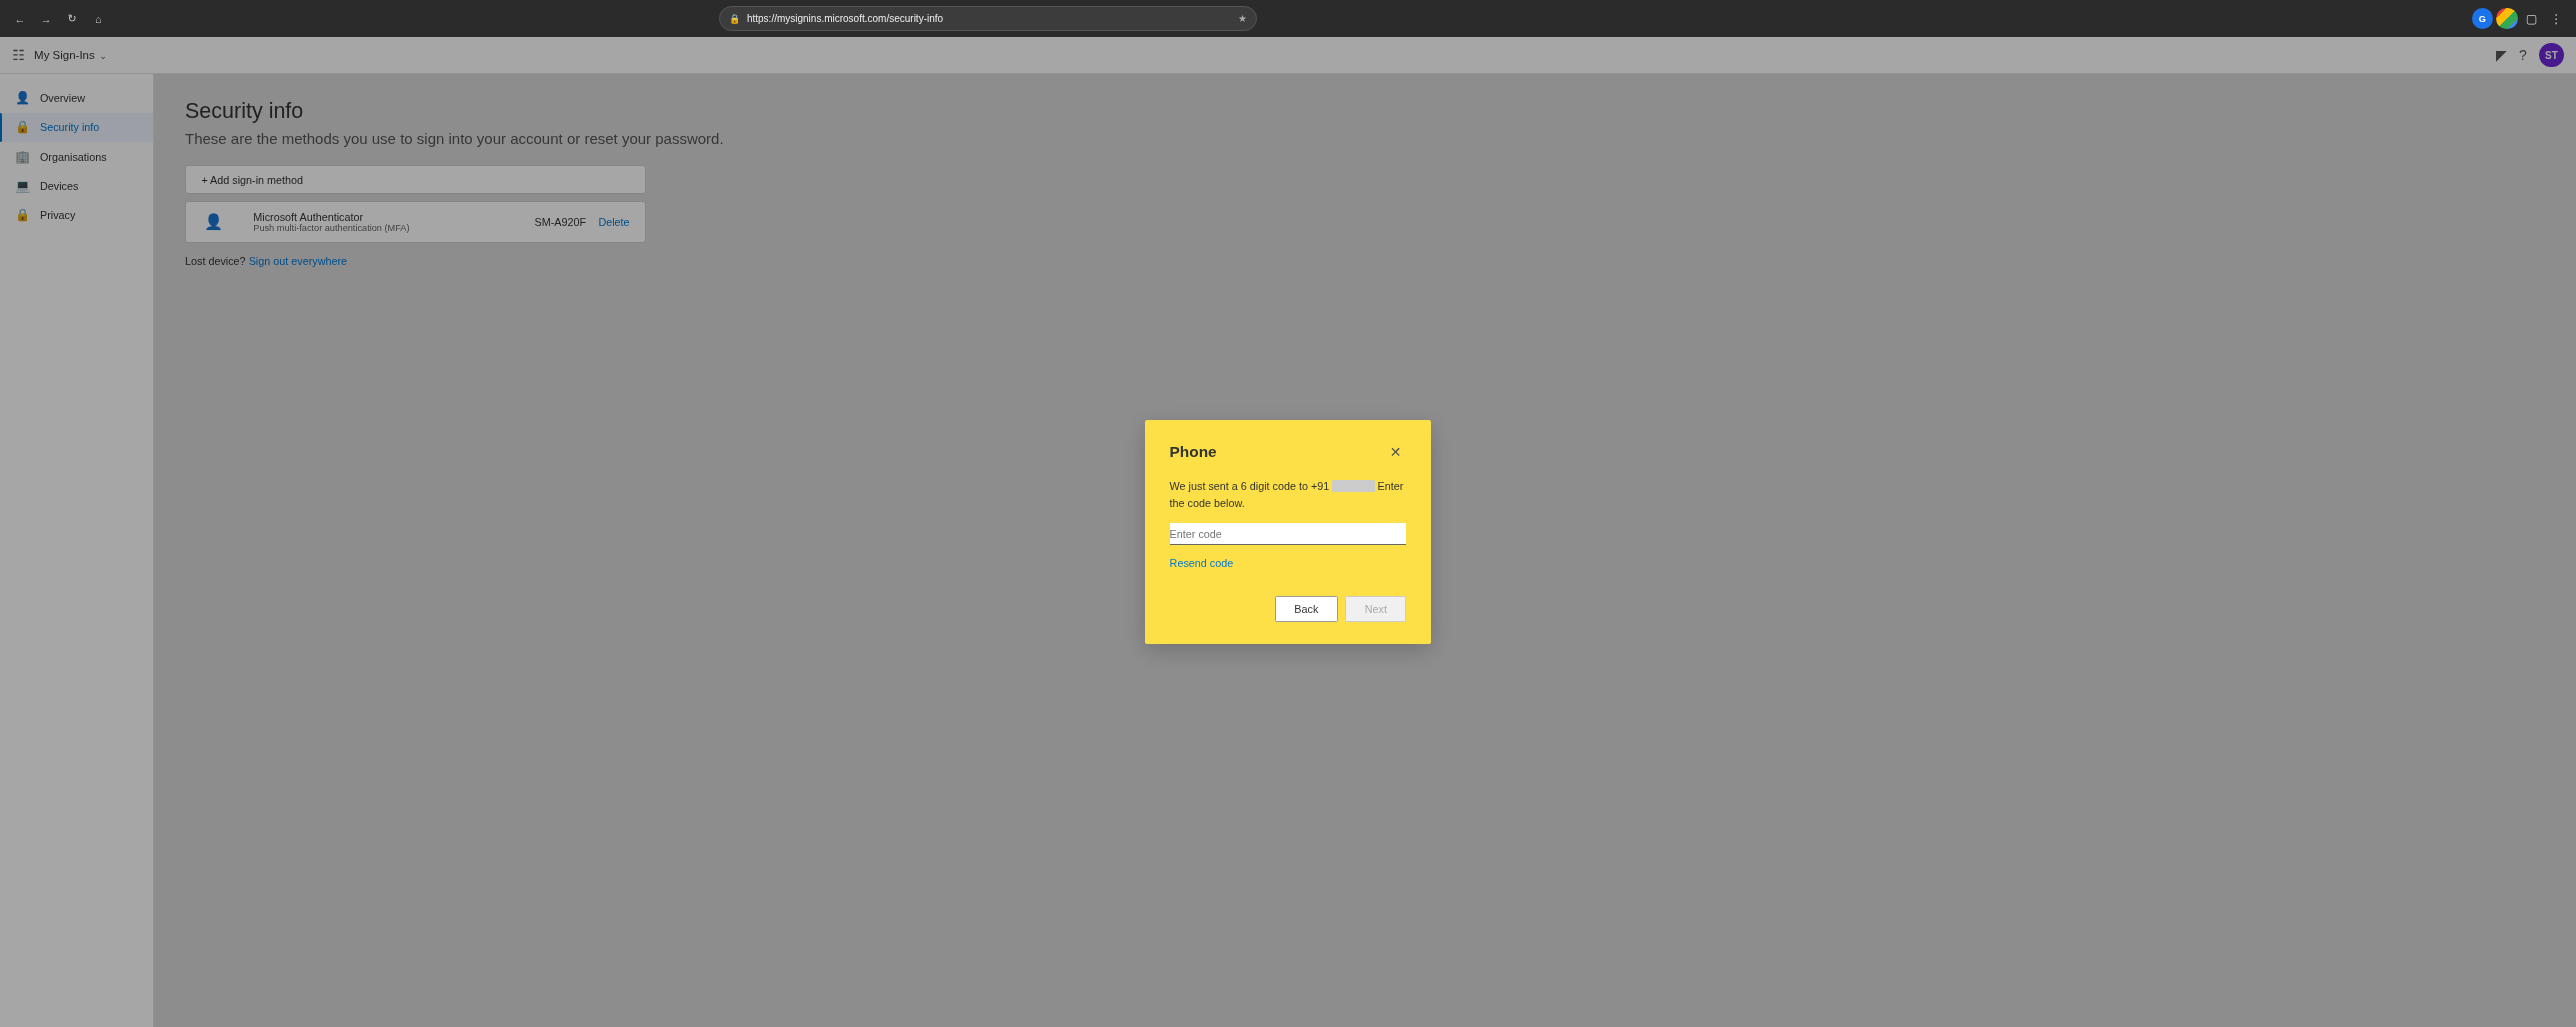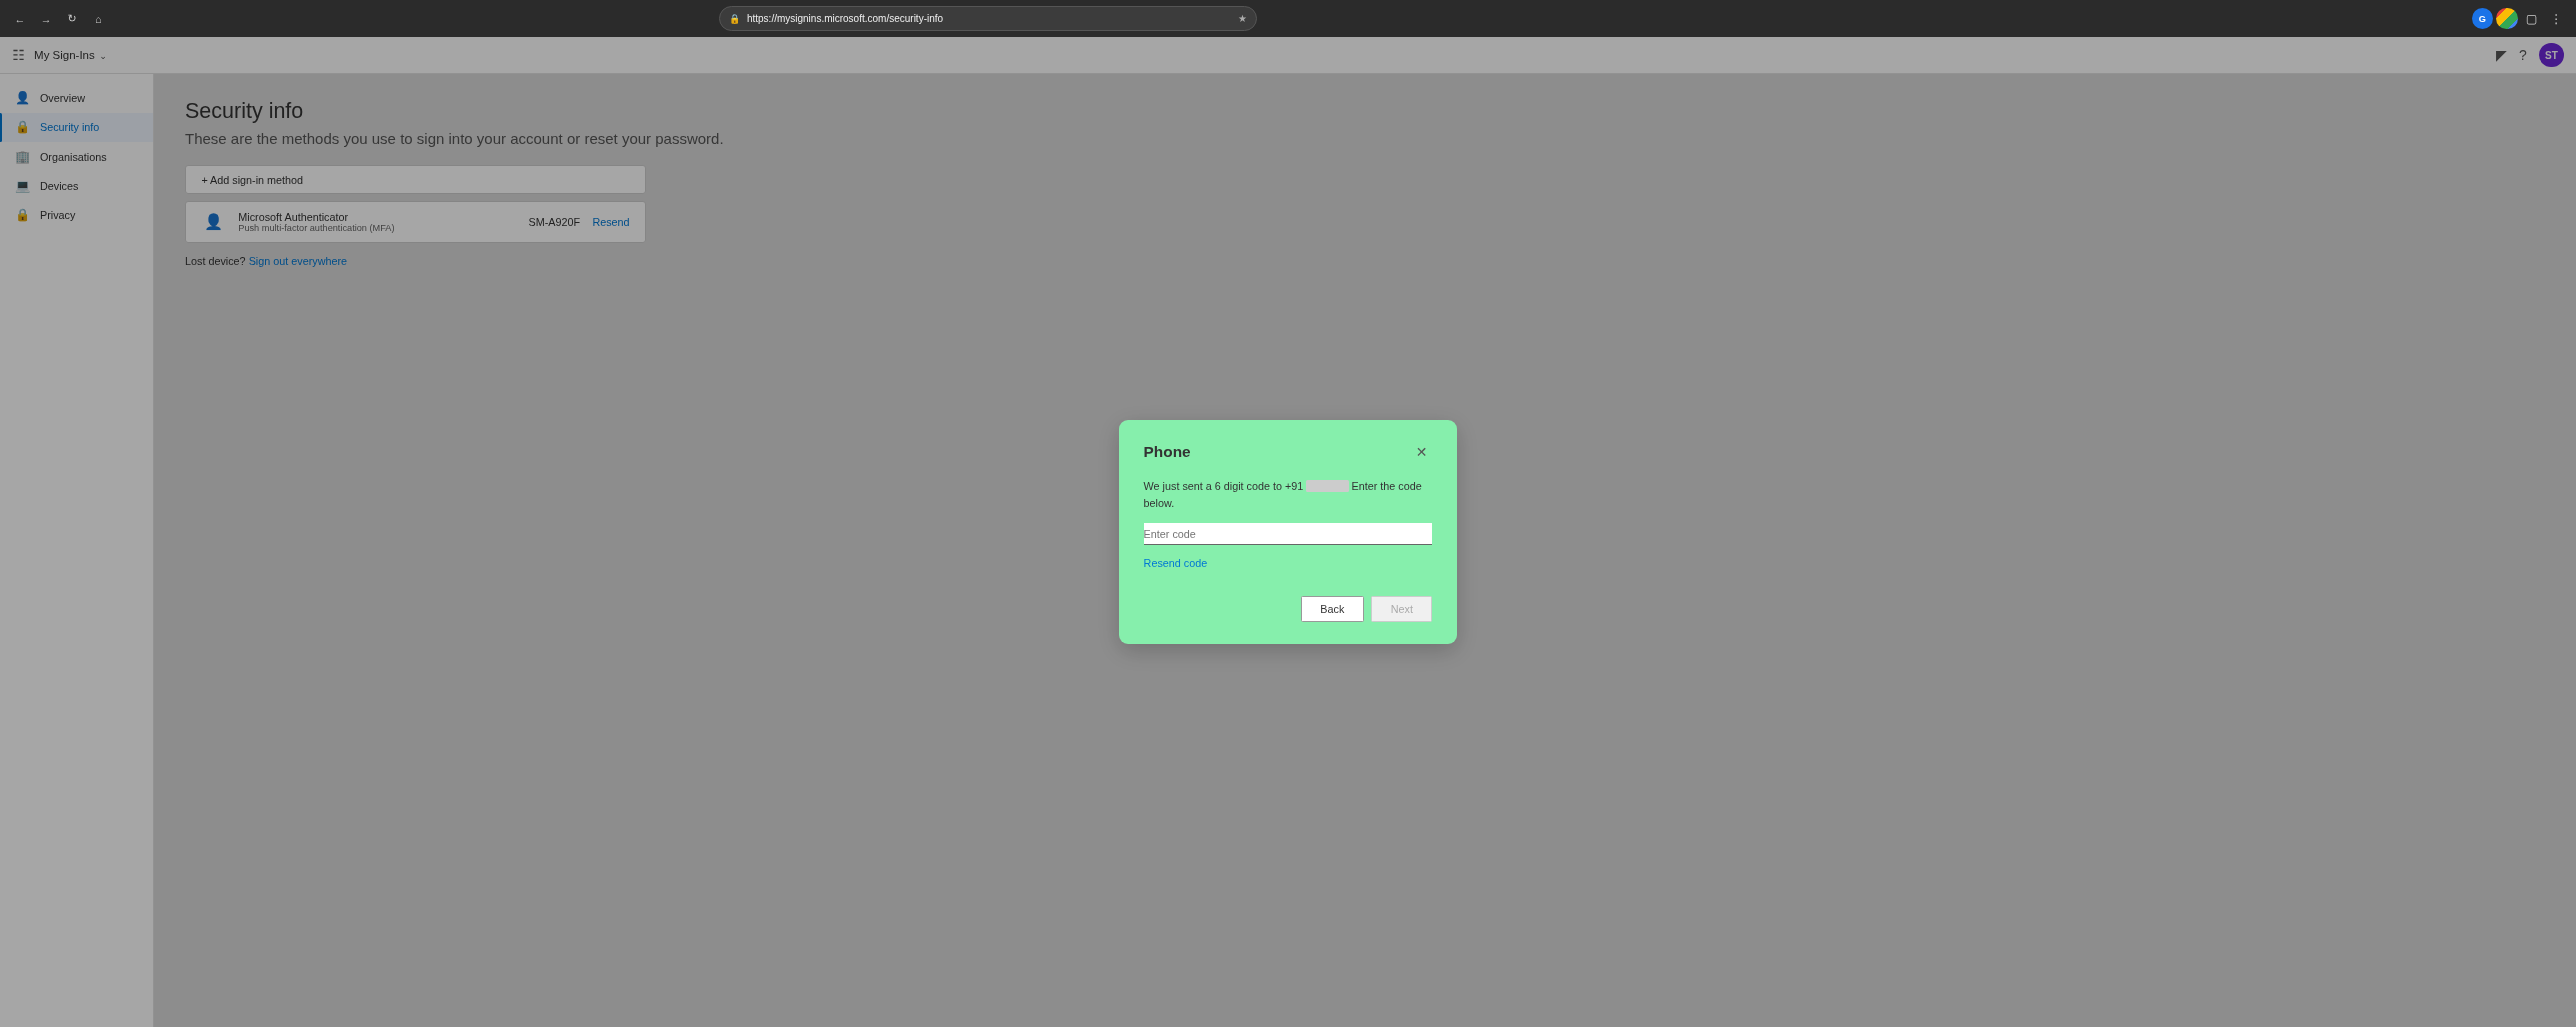"Microsoft Authenticator" .method-info { margin-left: none -> 15px }
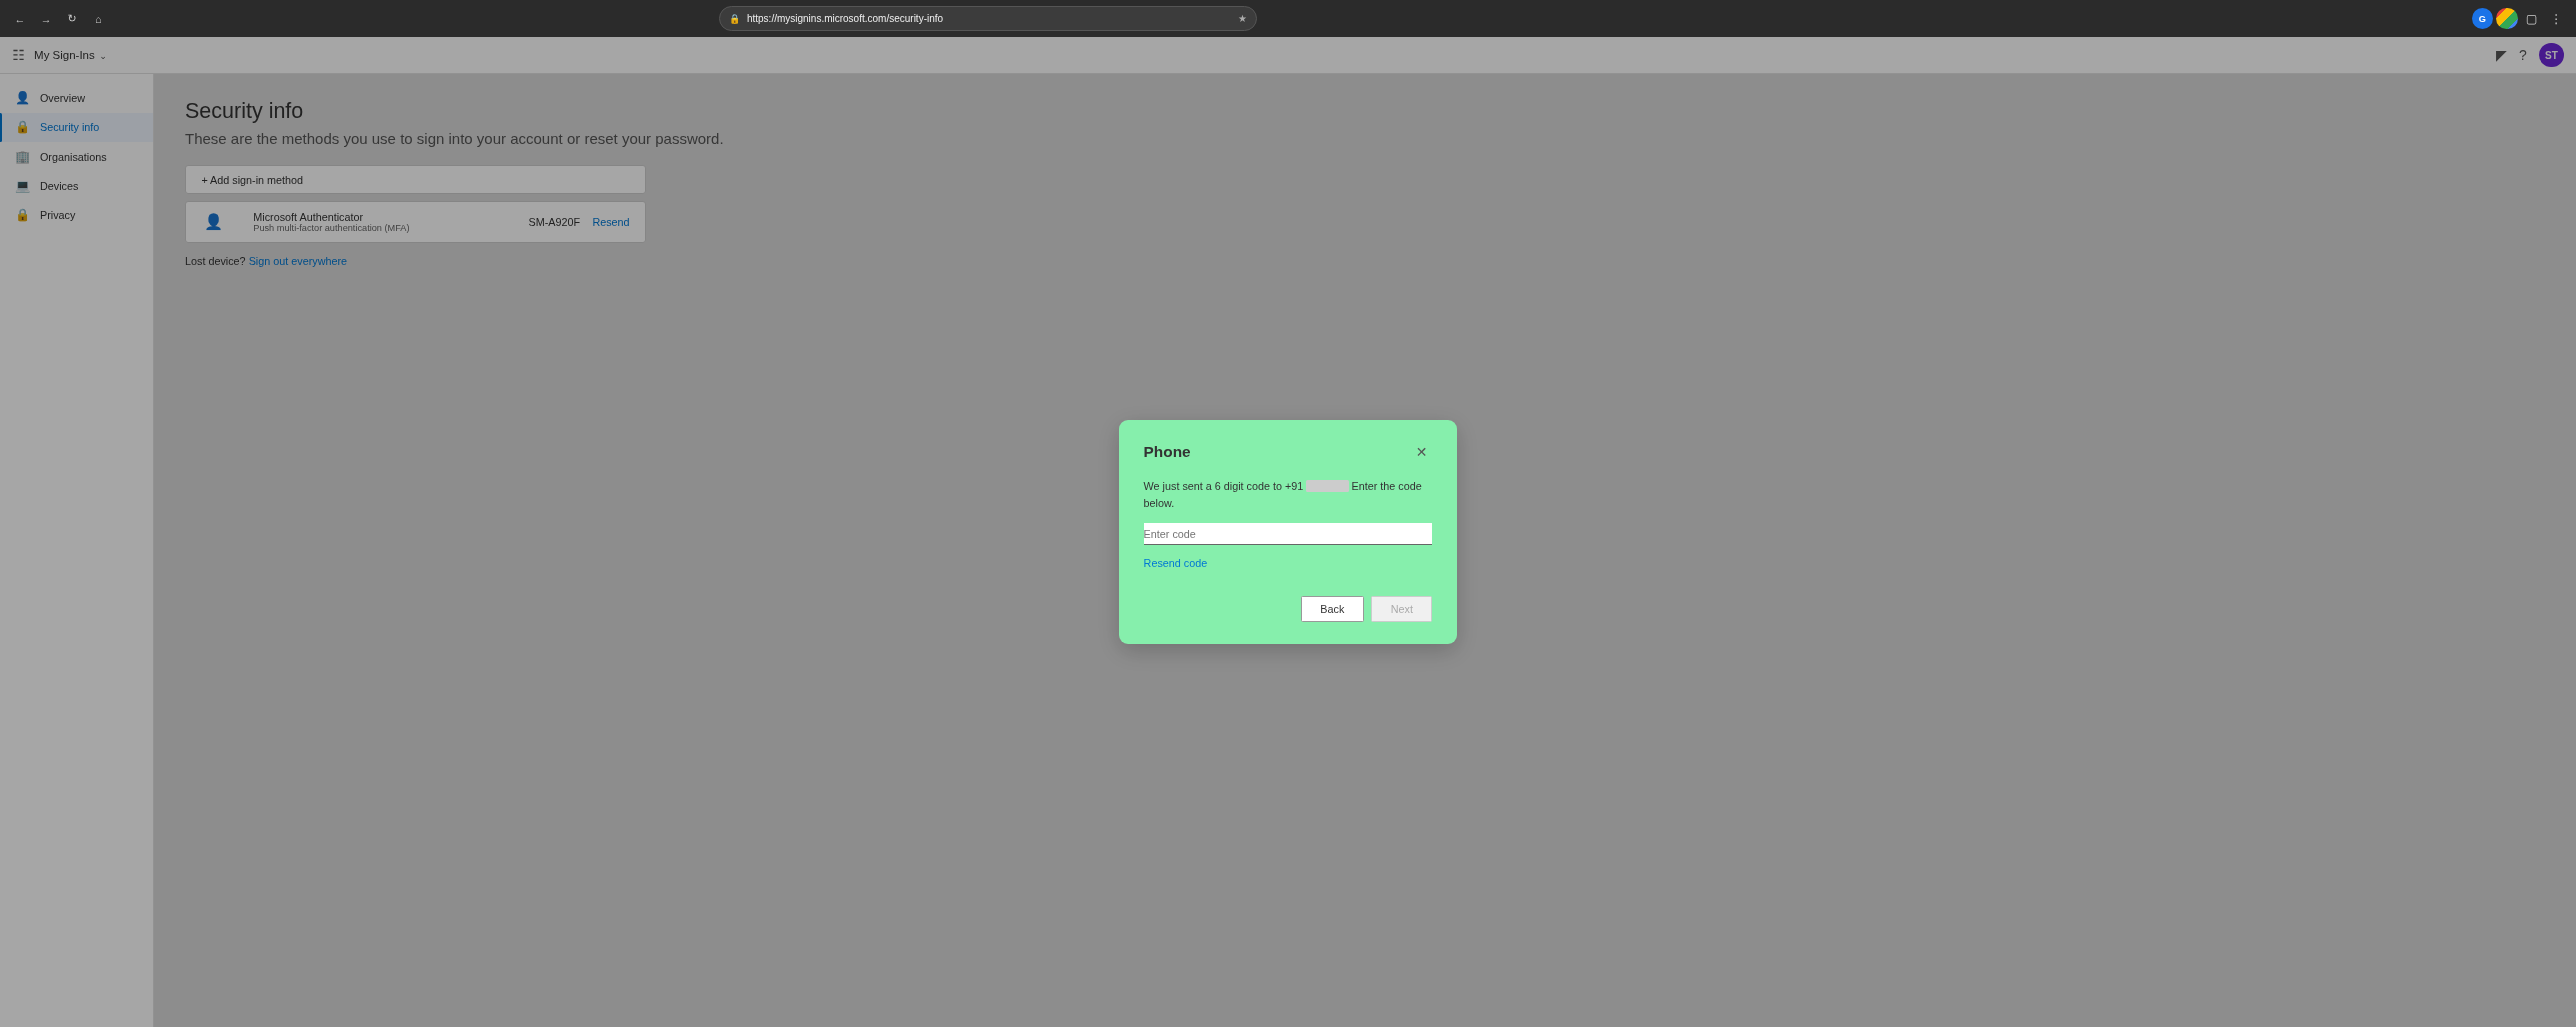"Resend" a.method-delete { text: Resend -> Delete }
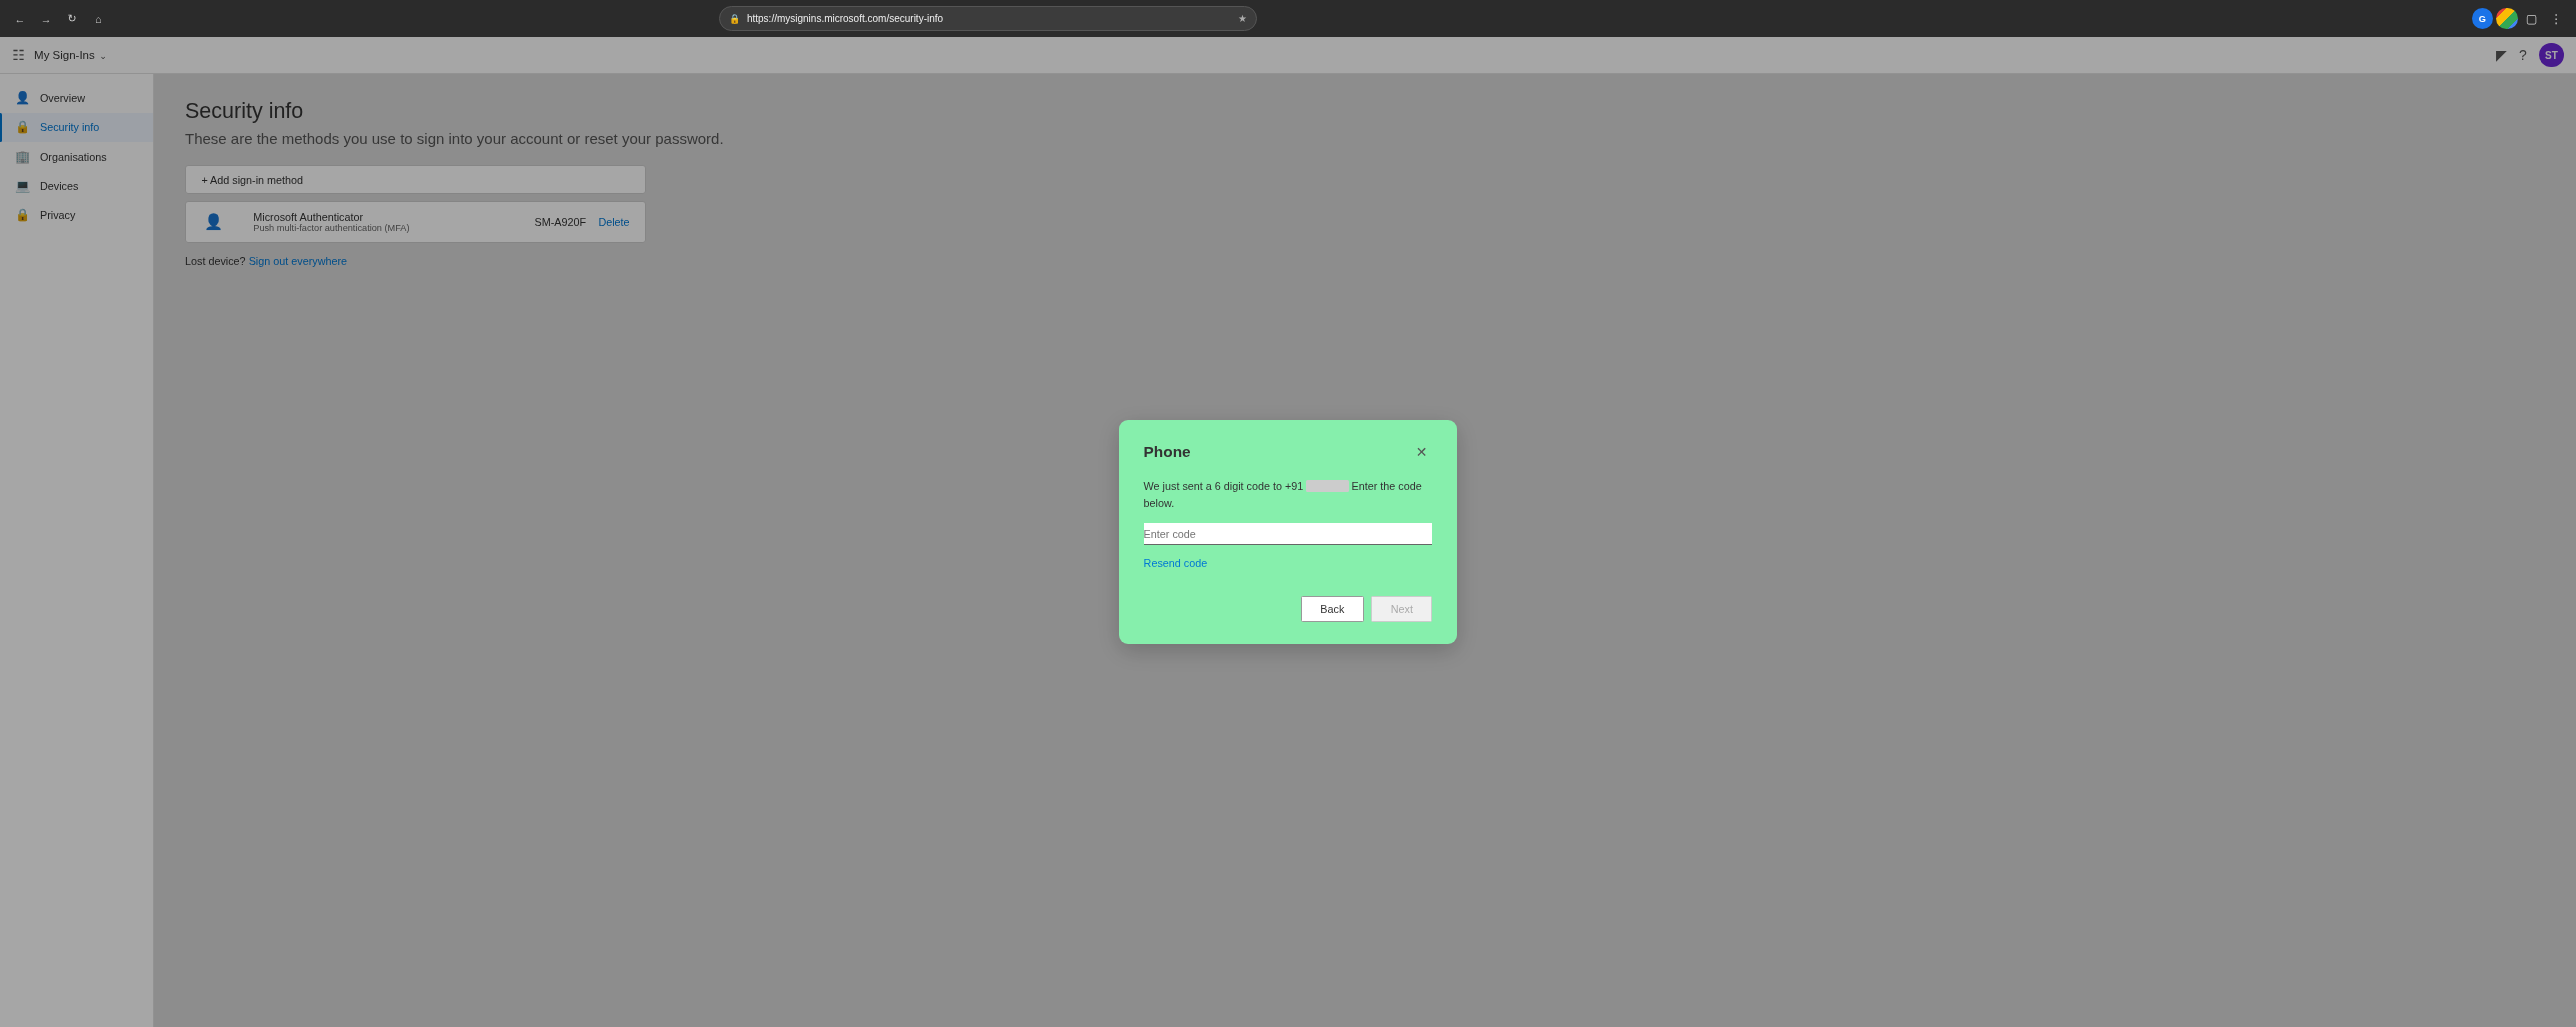"Phone" .dialog { background: #86efac -> #fde047; border-radius: 9px -> 2px; width: 338px -> 286px }
